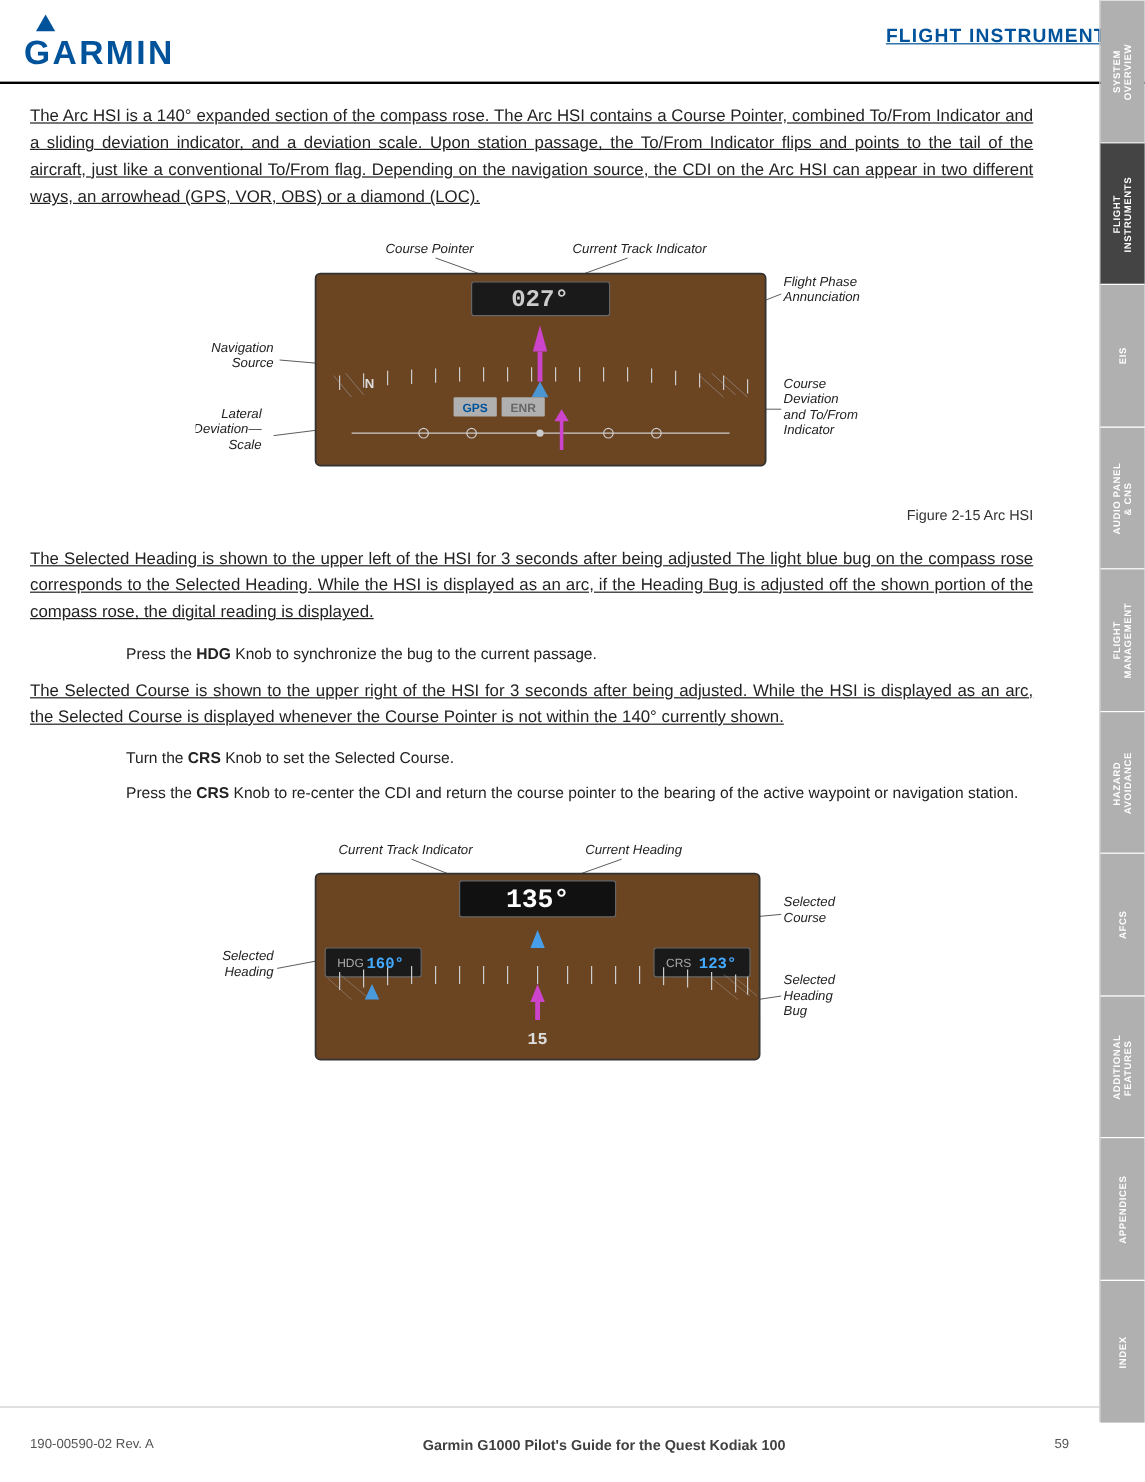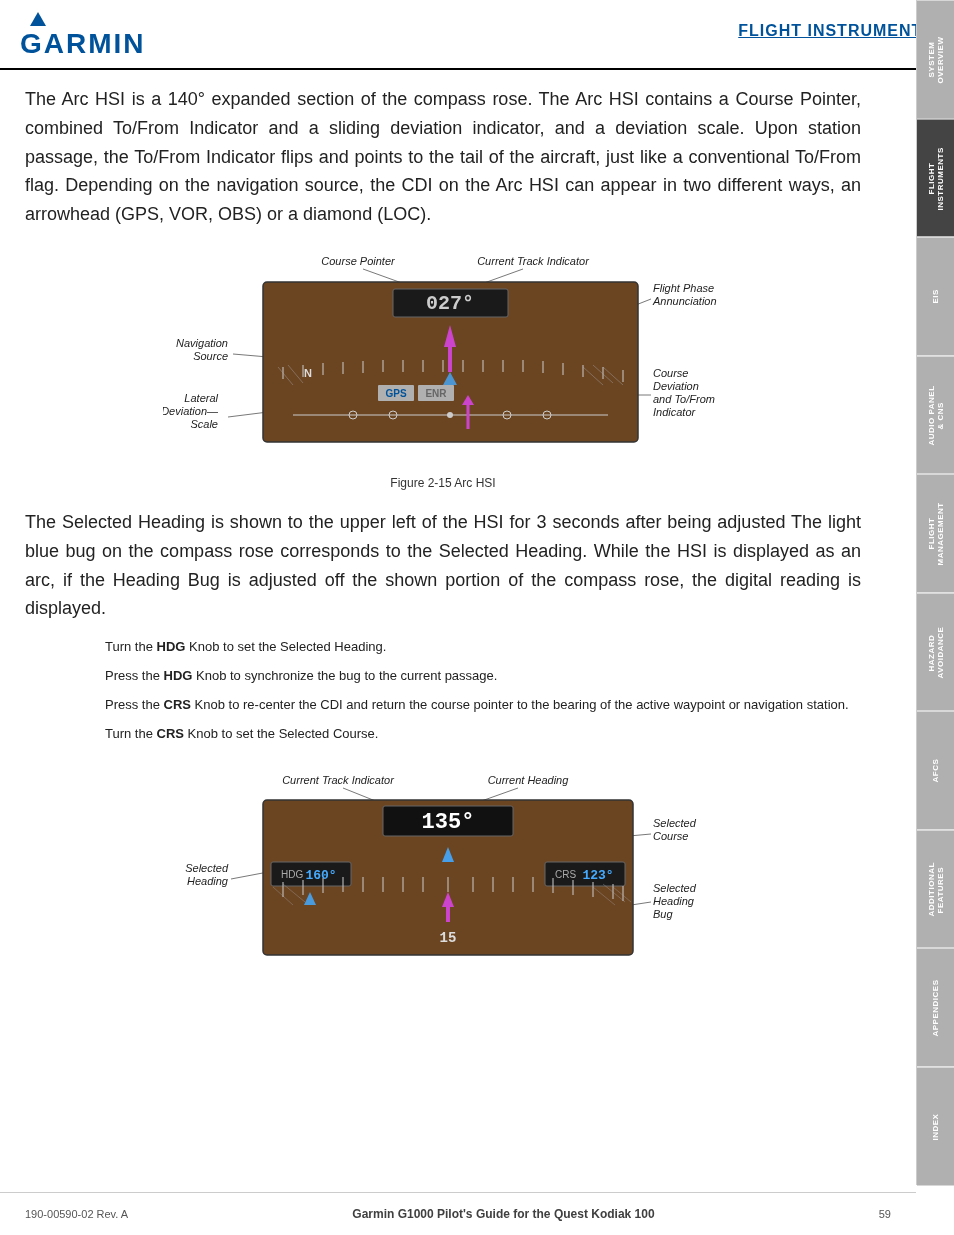"The Arc HSI is a" .body-text { font-size: 18px -> 14px; text-decoration: none -> underline }
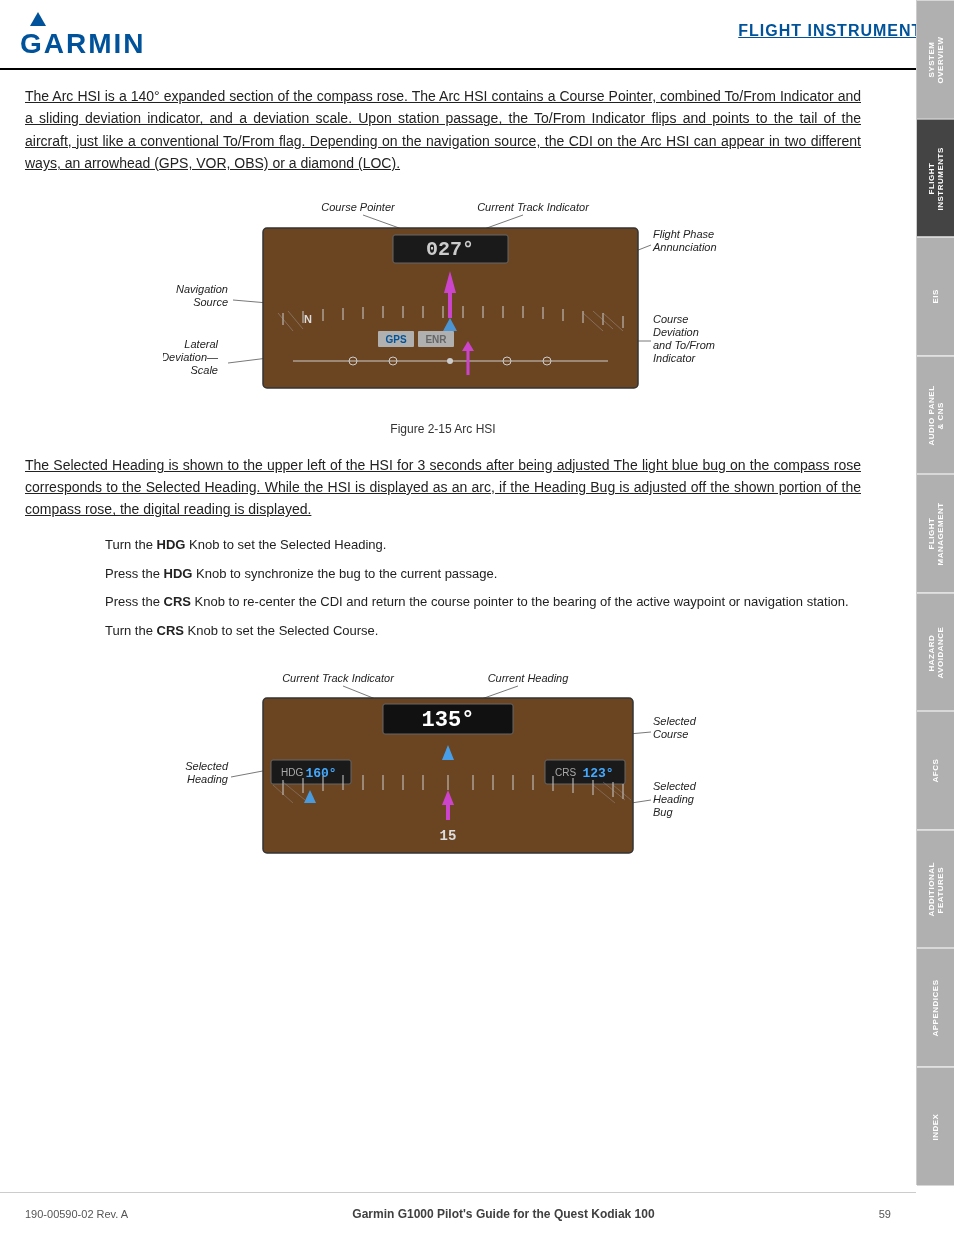"Figure 2-15 Arc HSI" .figure-caption { text-align: none -> right }
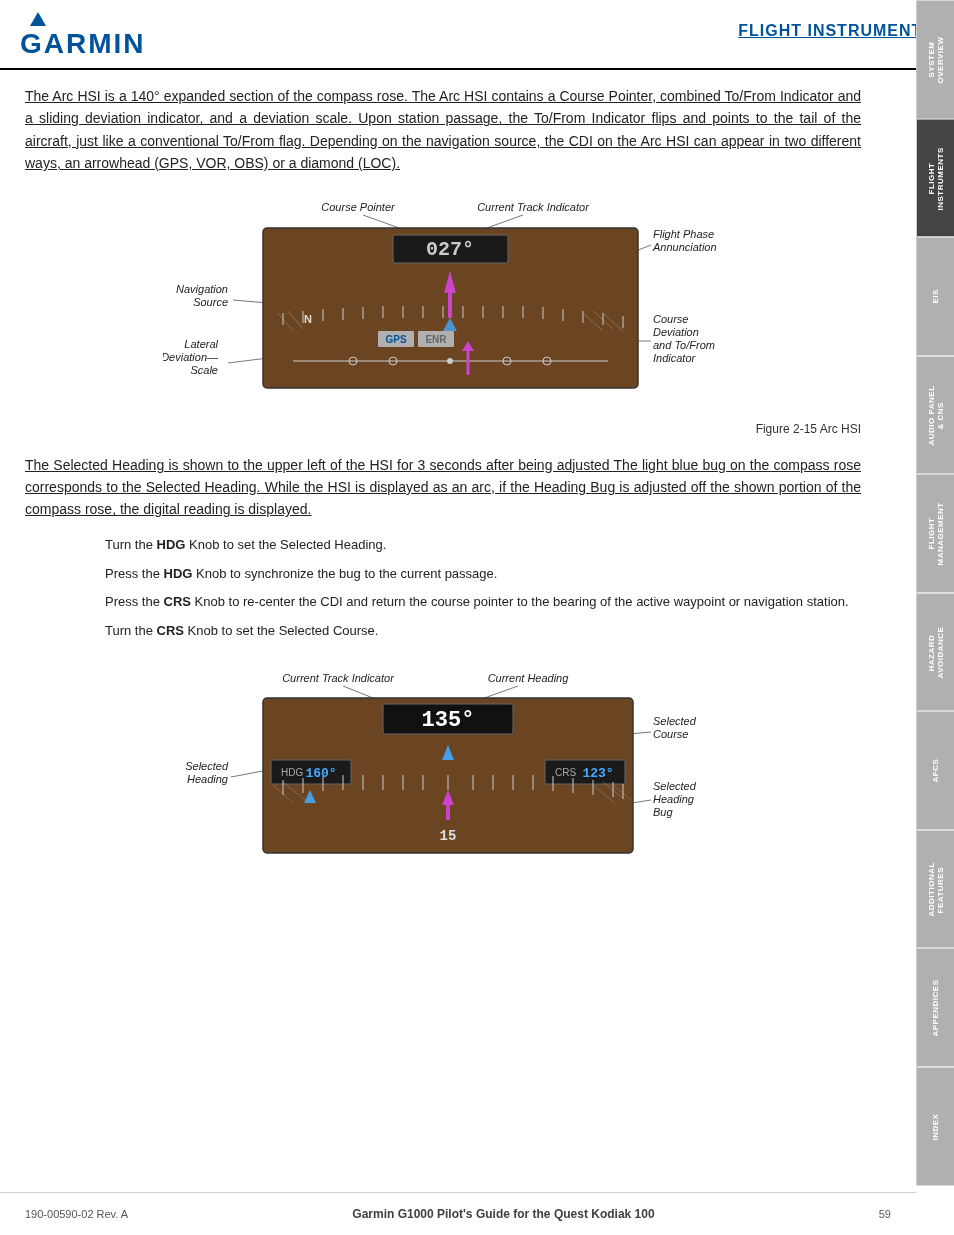"Turn the HDG Knob to" p.indented-para { html: <p> <span>Turn the </span><span>HDG</span><span> Knob to set the Selected Heading.</span> </p> -> none }
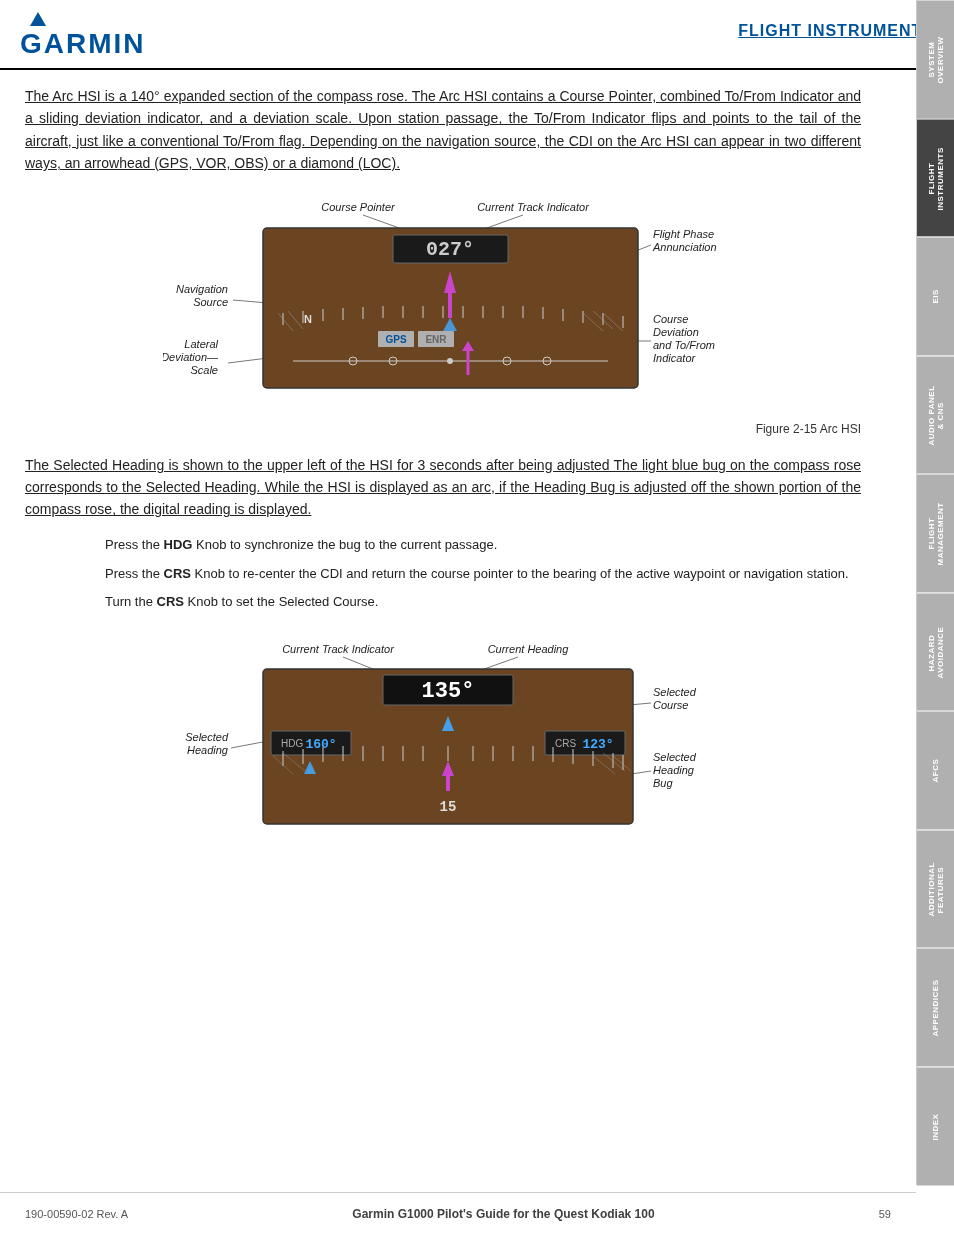"The Selected Course is shown" p.body-text { html: none -> <p>The Selected Course is shown to the upper right of the HSI for 3 seconds after being adjusted. While the HSI is displayed as an arc, the Selected Course is displayed whenever the Course Pointer is not within the 140° currently shown.</p> }
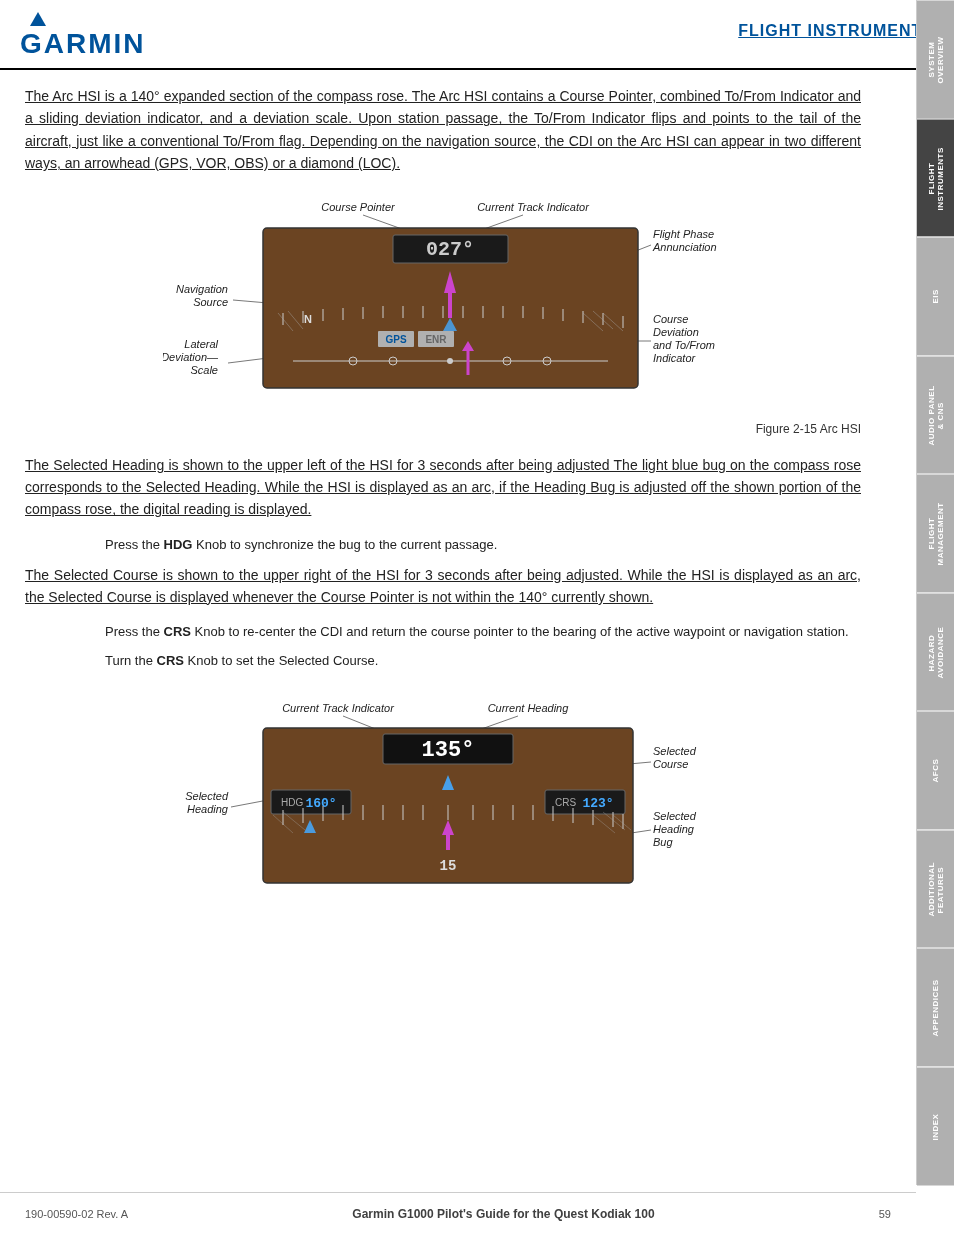"Press the CRS Knob to" p.indented-para { order: before "Turn the CRS Knob to" -> after "Turn the CRS Knob to" }
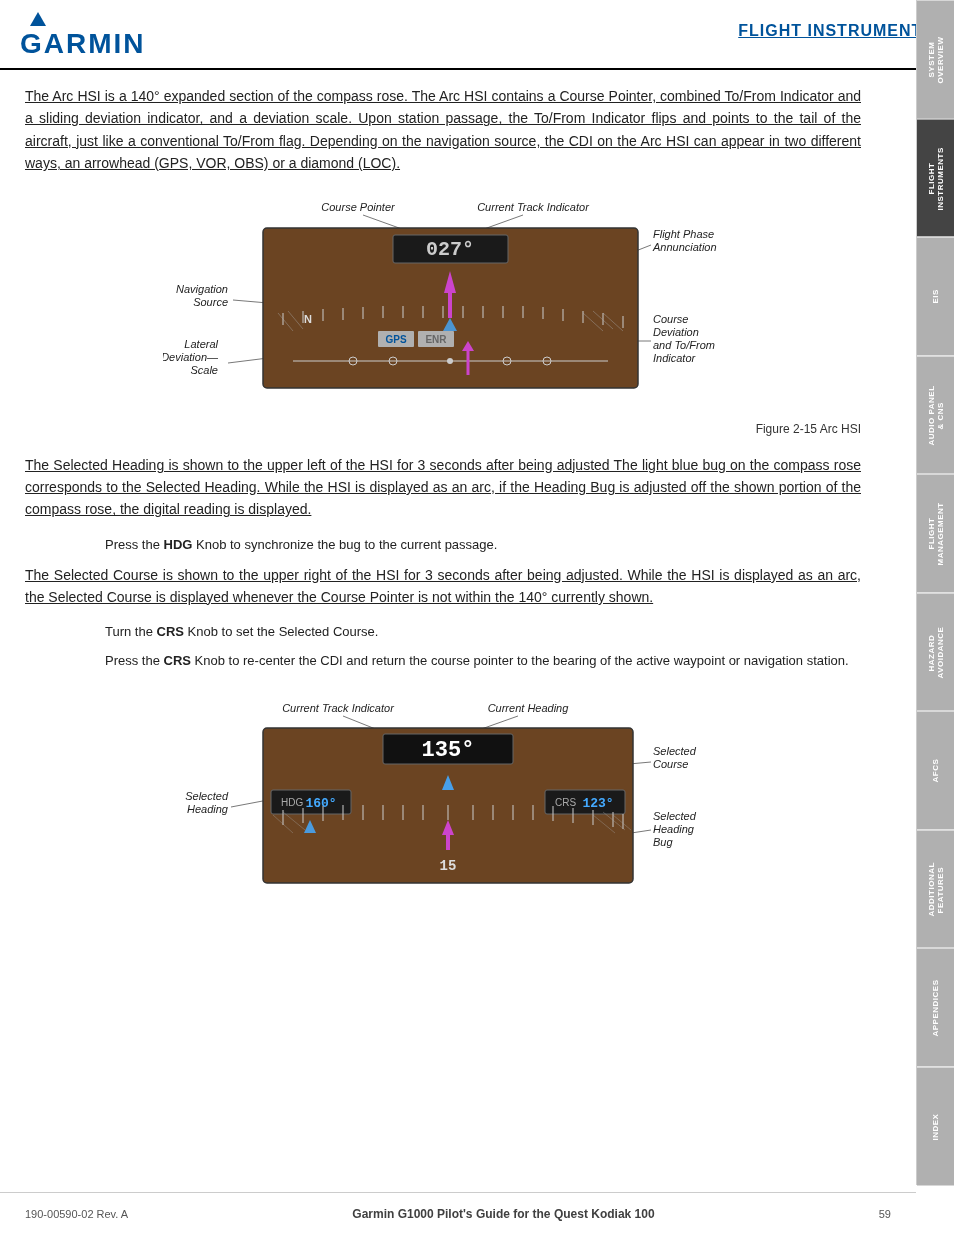"190-00590-02 Rev. A" .footer { padding: 14px 25px -> 24px 25px }
